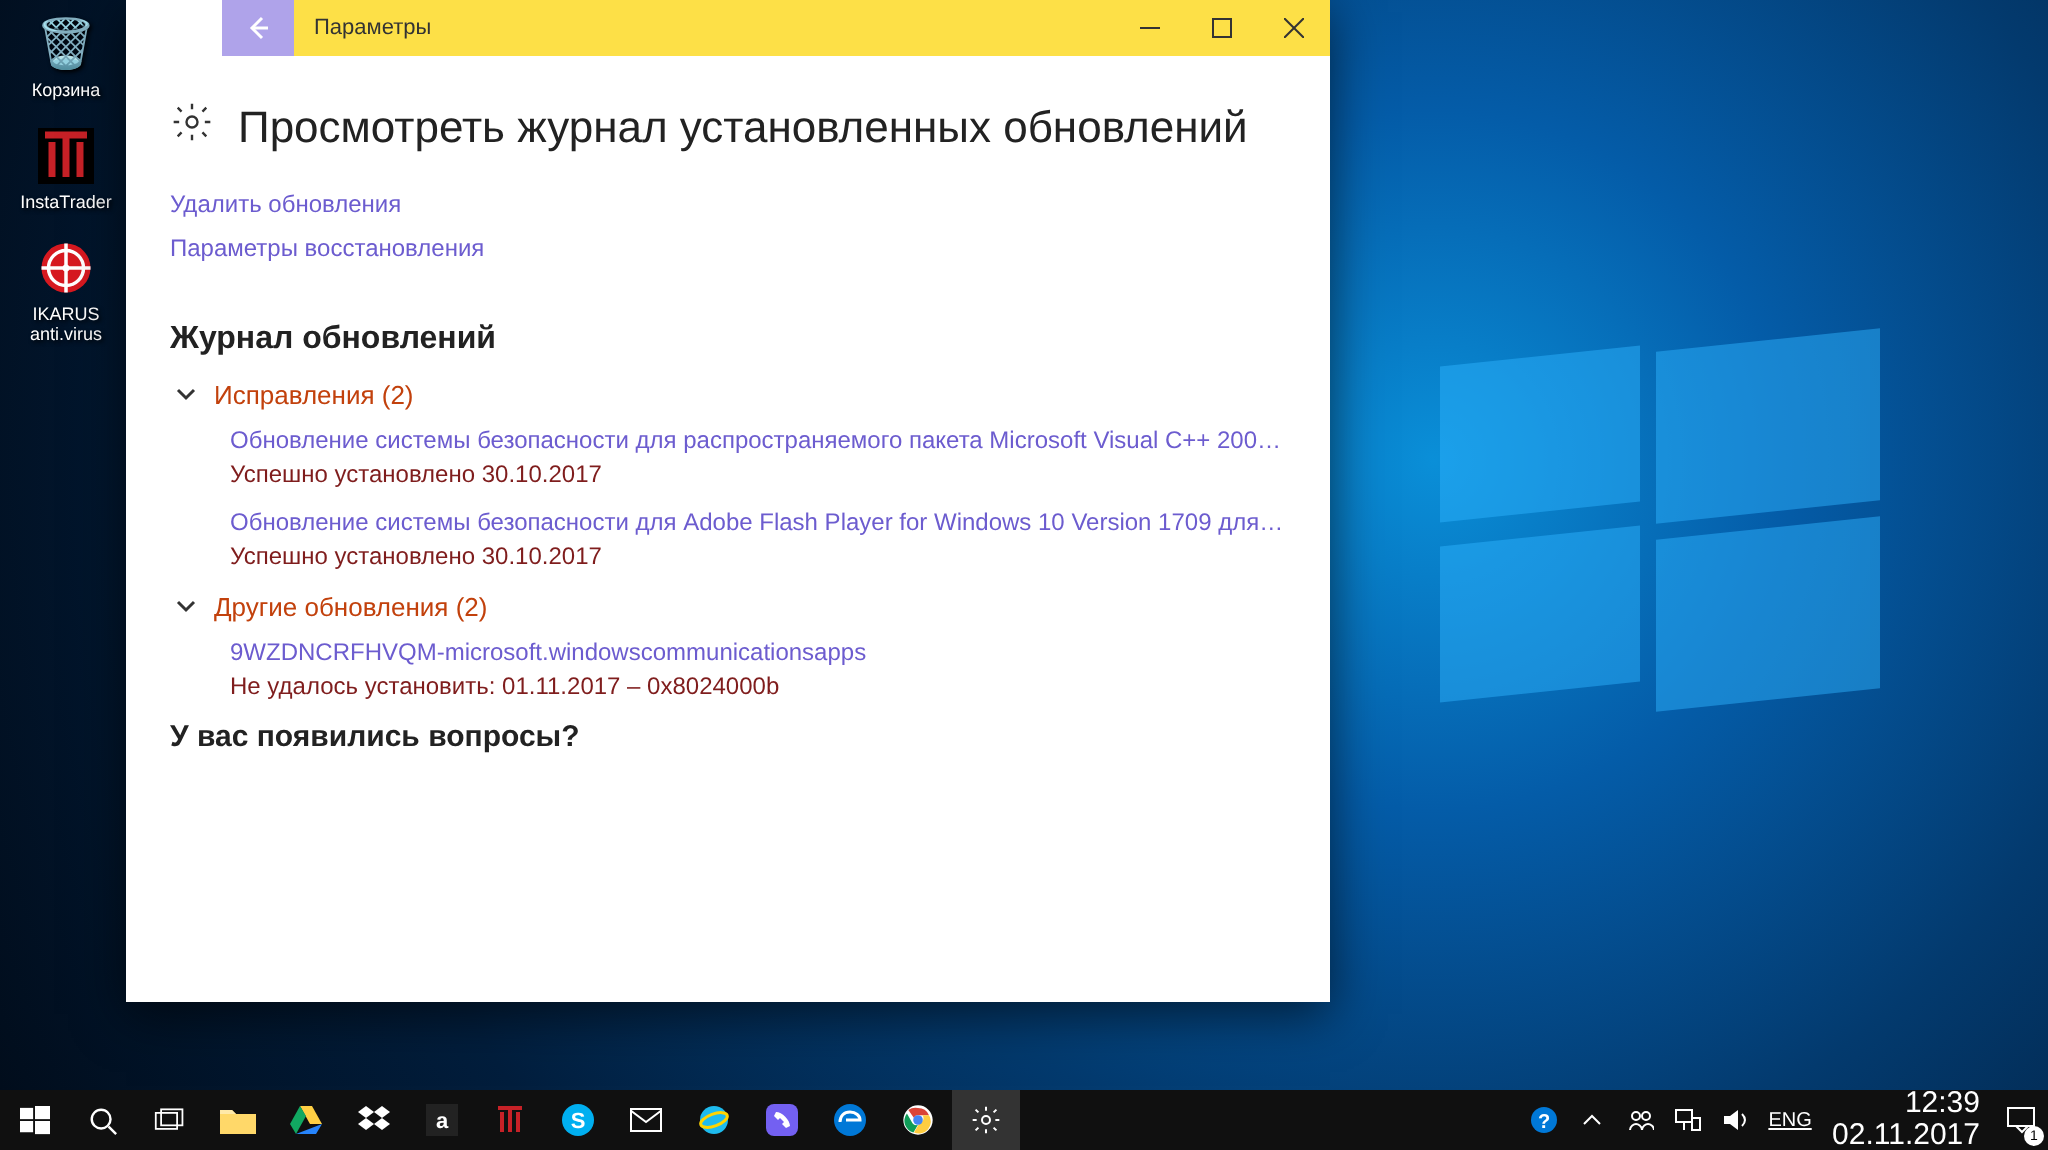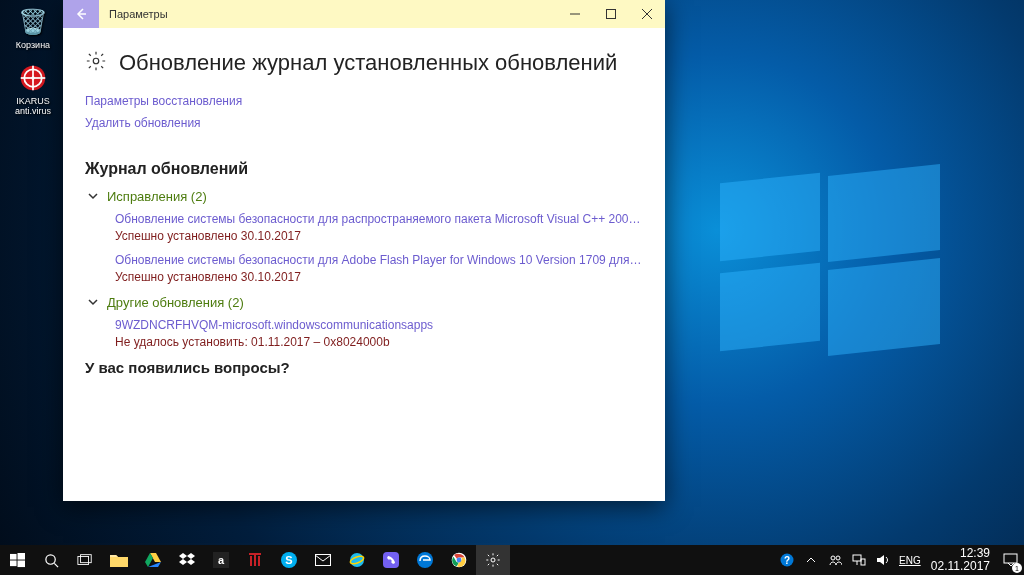"Параметры" .titlebar { background: #fef9c3 -> #fde047; margin-left: none -> 48px }
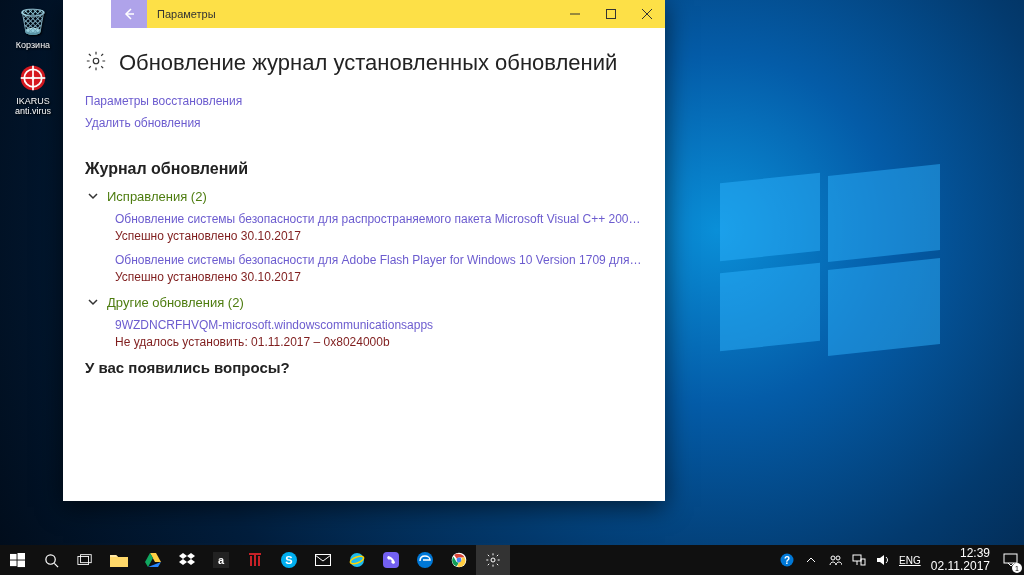"Обновление журнал установленных" div.page-title { text: Обновление -> Просмотреть }
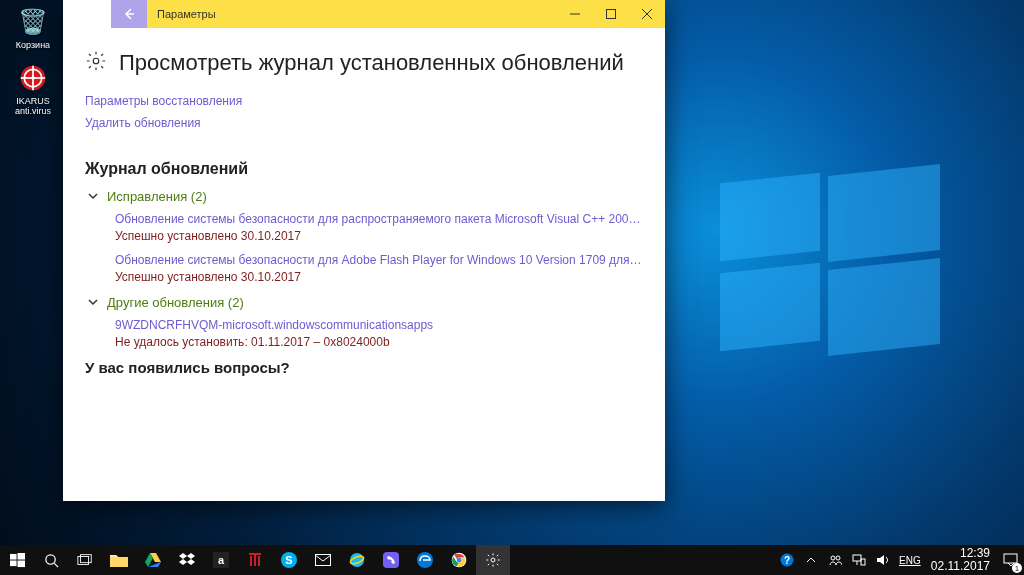"InstaTrader" div.desk-icon { html: none -> <div> <div> <svg> <rect></rect> <rect></rect> <rect></rect> <rect></rect> <rect></rect> </svg> </div> <div>InstaTrader</div> </div> }
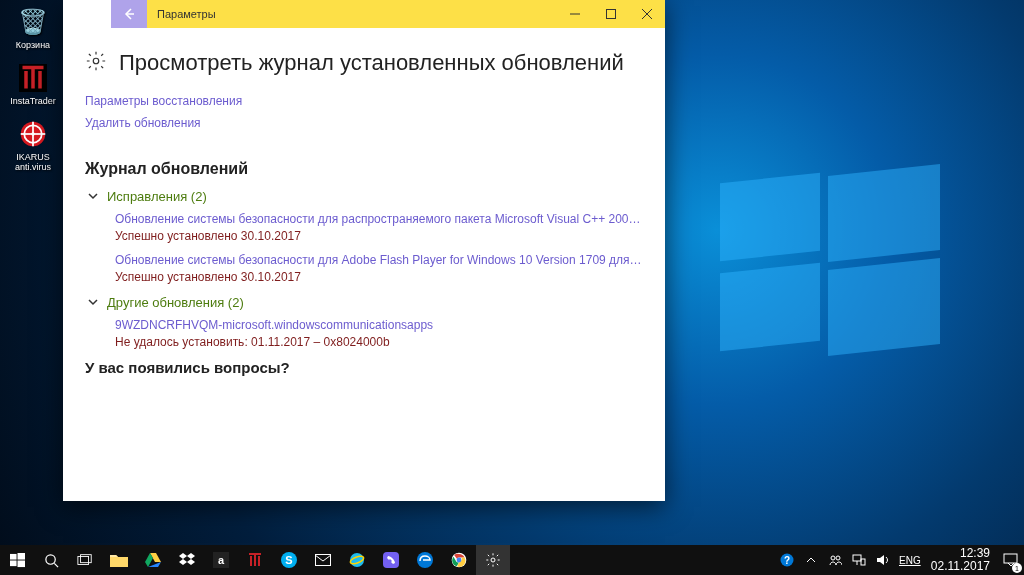"Параметры восстановления" a.link { order: before "Удалить обновления" -> after "Удалить обновления" }
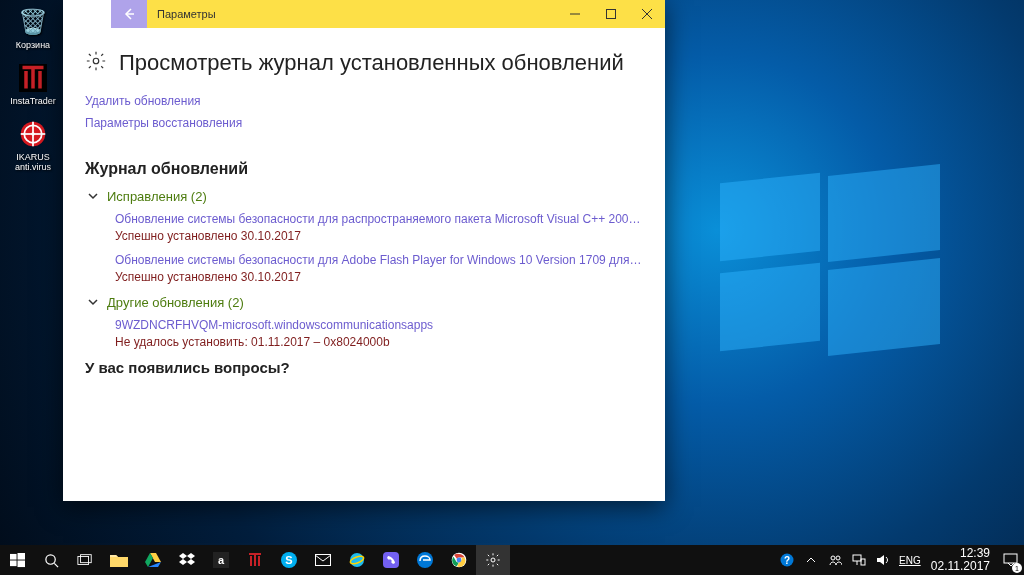"Исправления (2)" .group-label { color: #4d7c0f -> #c2410c }
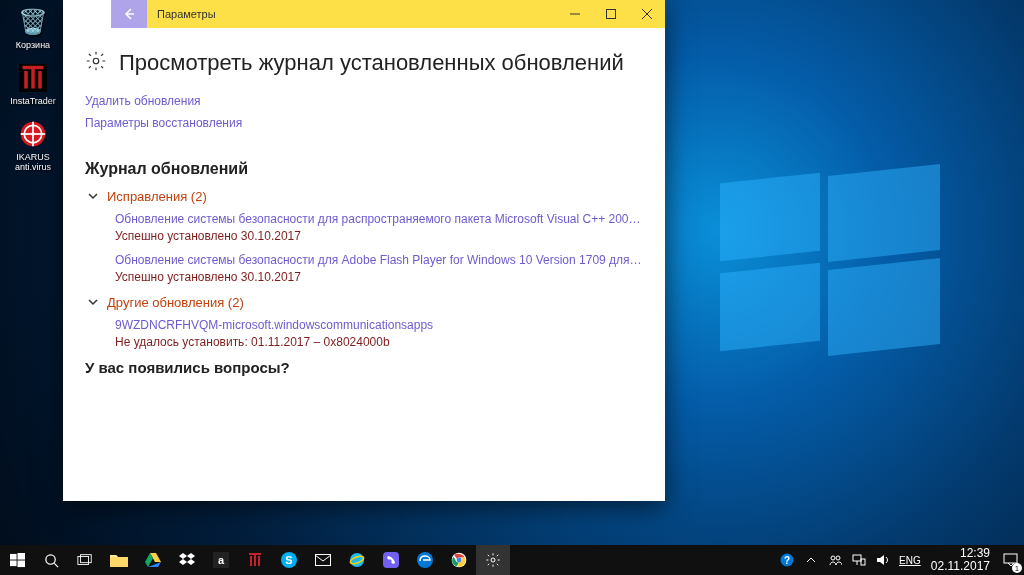"12:39" .clock { font-size: 12px -> 15px }
